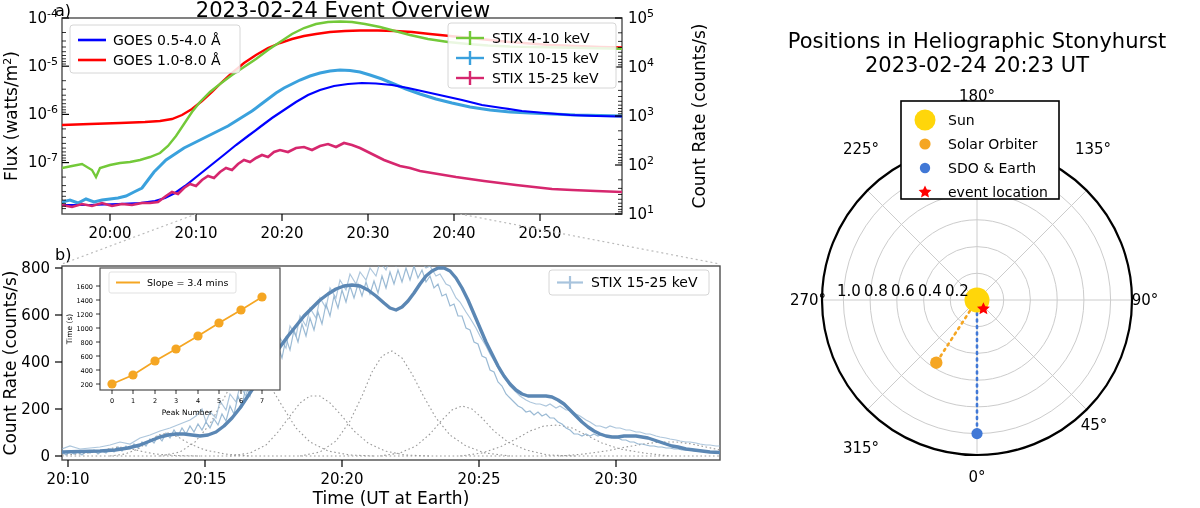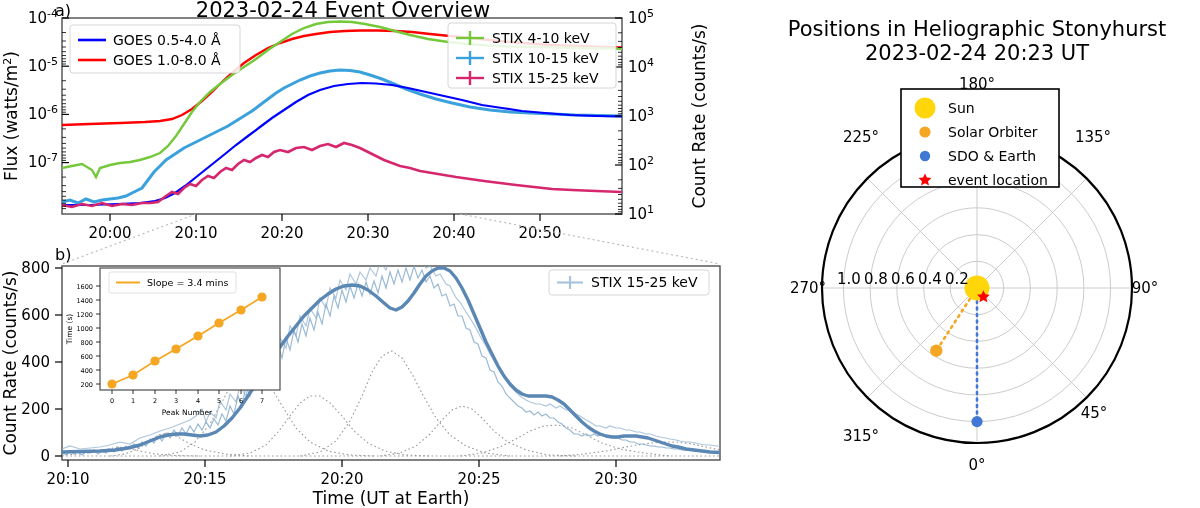"Positions in Heliographic Stonyhurst" div.abs { top: 4px -> 16px }
